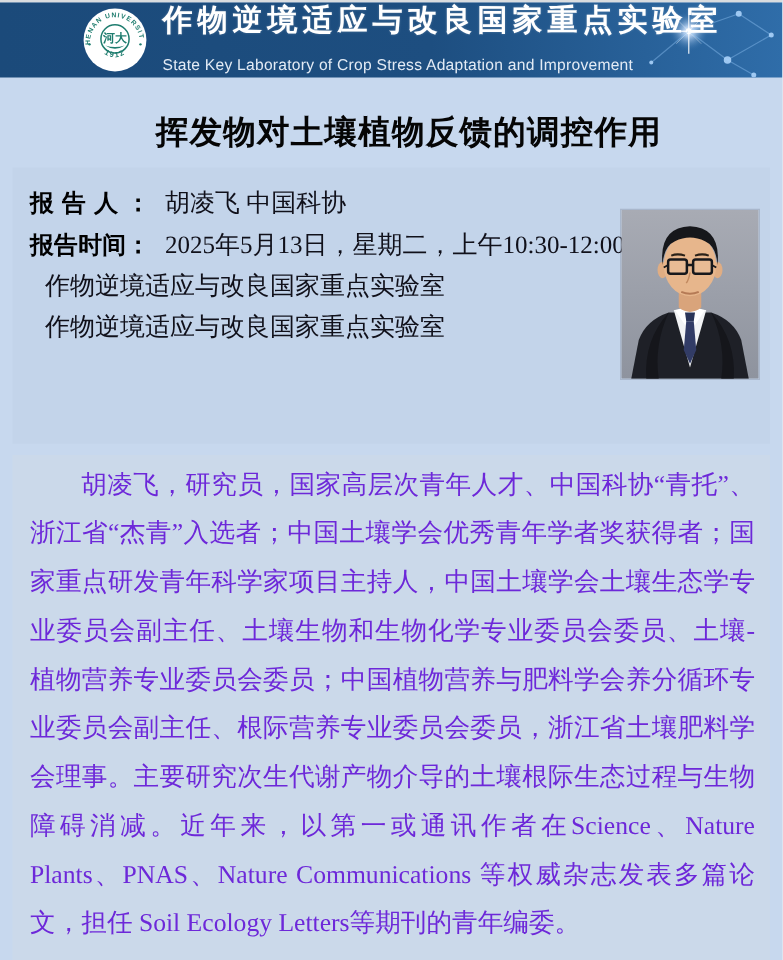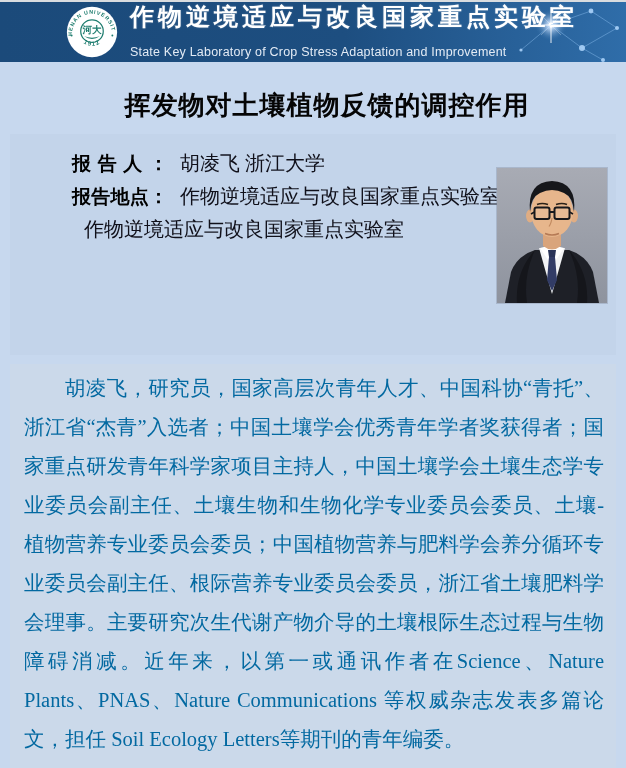"报告人：" .info-row { margin-left: 48px -> none }
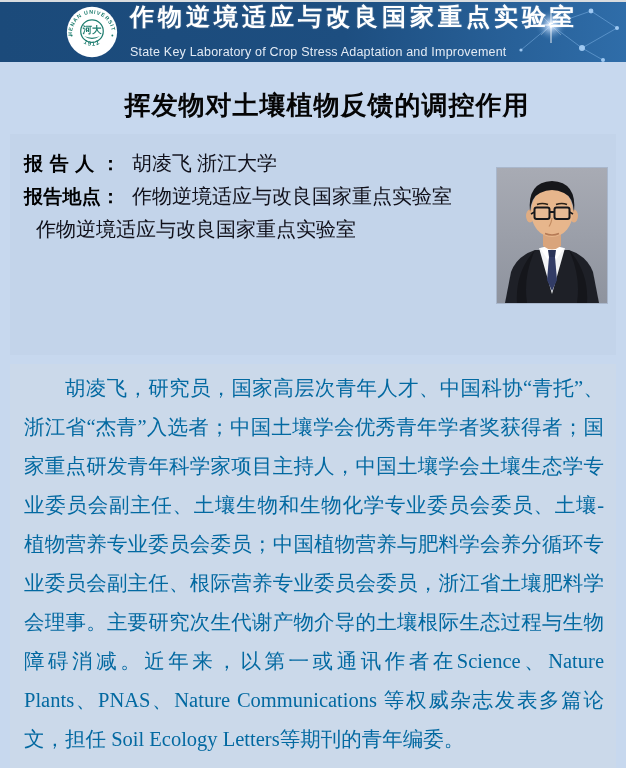"胡凌飞 浙江大学" div.info-line { text: 浙江大学 -> 中国科协 }
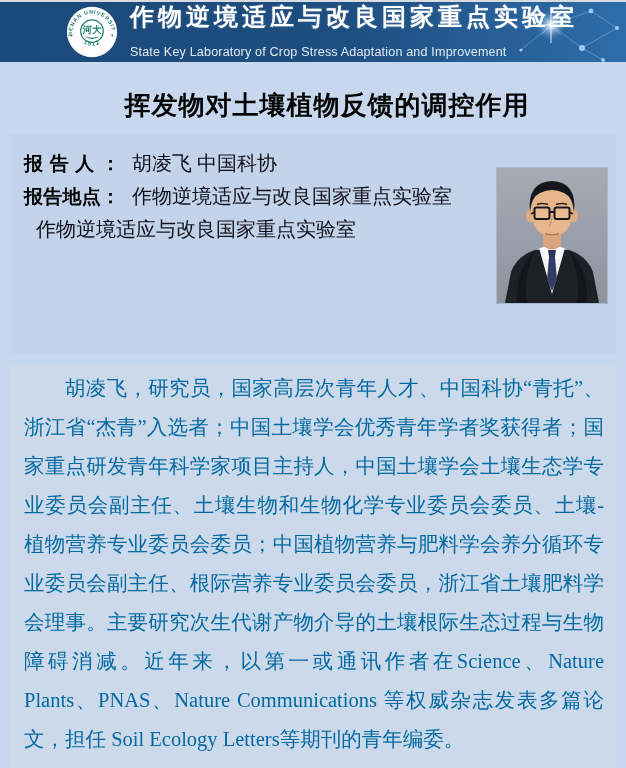"报告时间：" div.info-row { html: none -> <div> <span>报告时间：</span> <span> <div>2025年5月13日，星期二，上午10:30-12:00</div> </span> </div> }
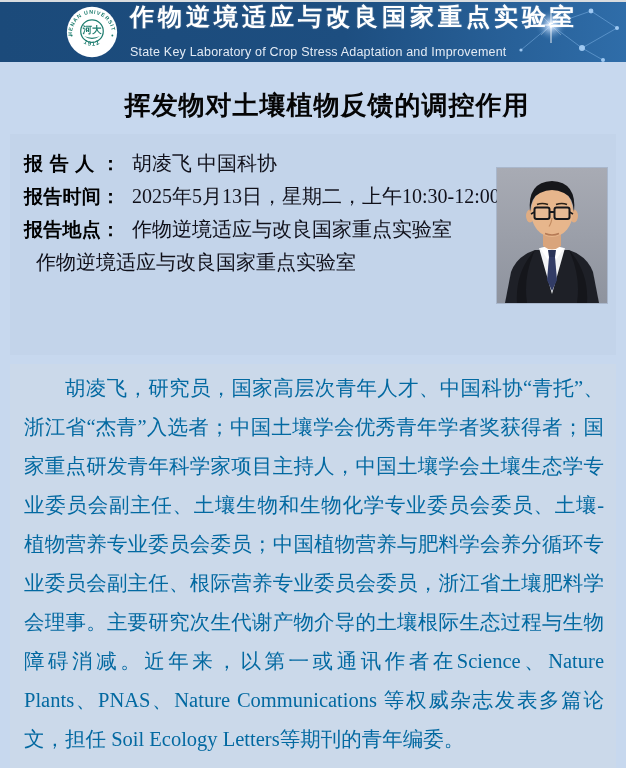"报告地点：" span.info-label { html: <span>报告地点：</span> -> none }
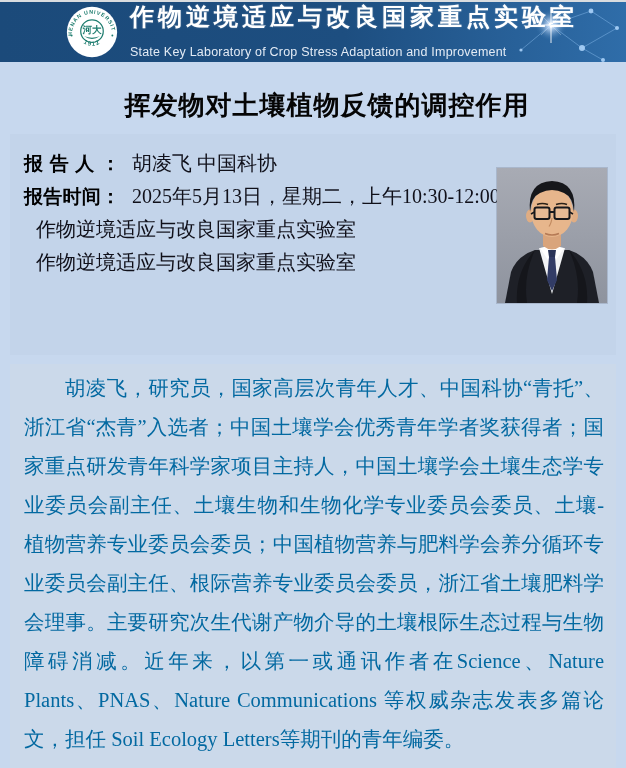"胡凌飞，研究员，国家高层次青年人才、中国科协“青托”、浙江省“杰青”入选者；中国" .bio { color: #0369a1 -> #6d28d9 }
